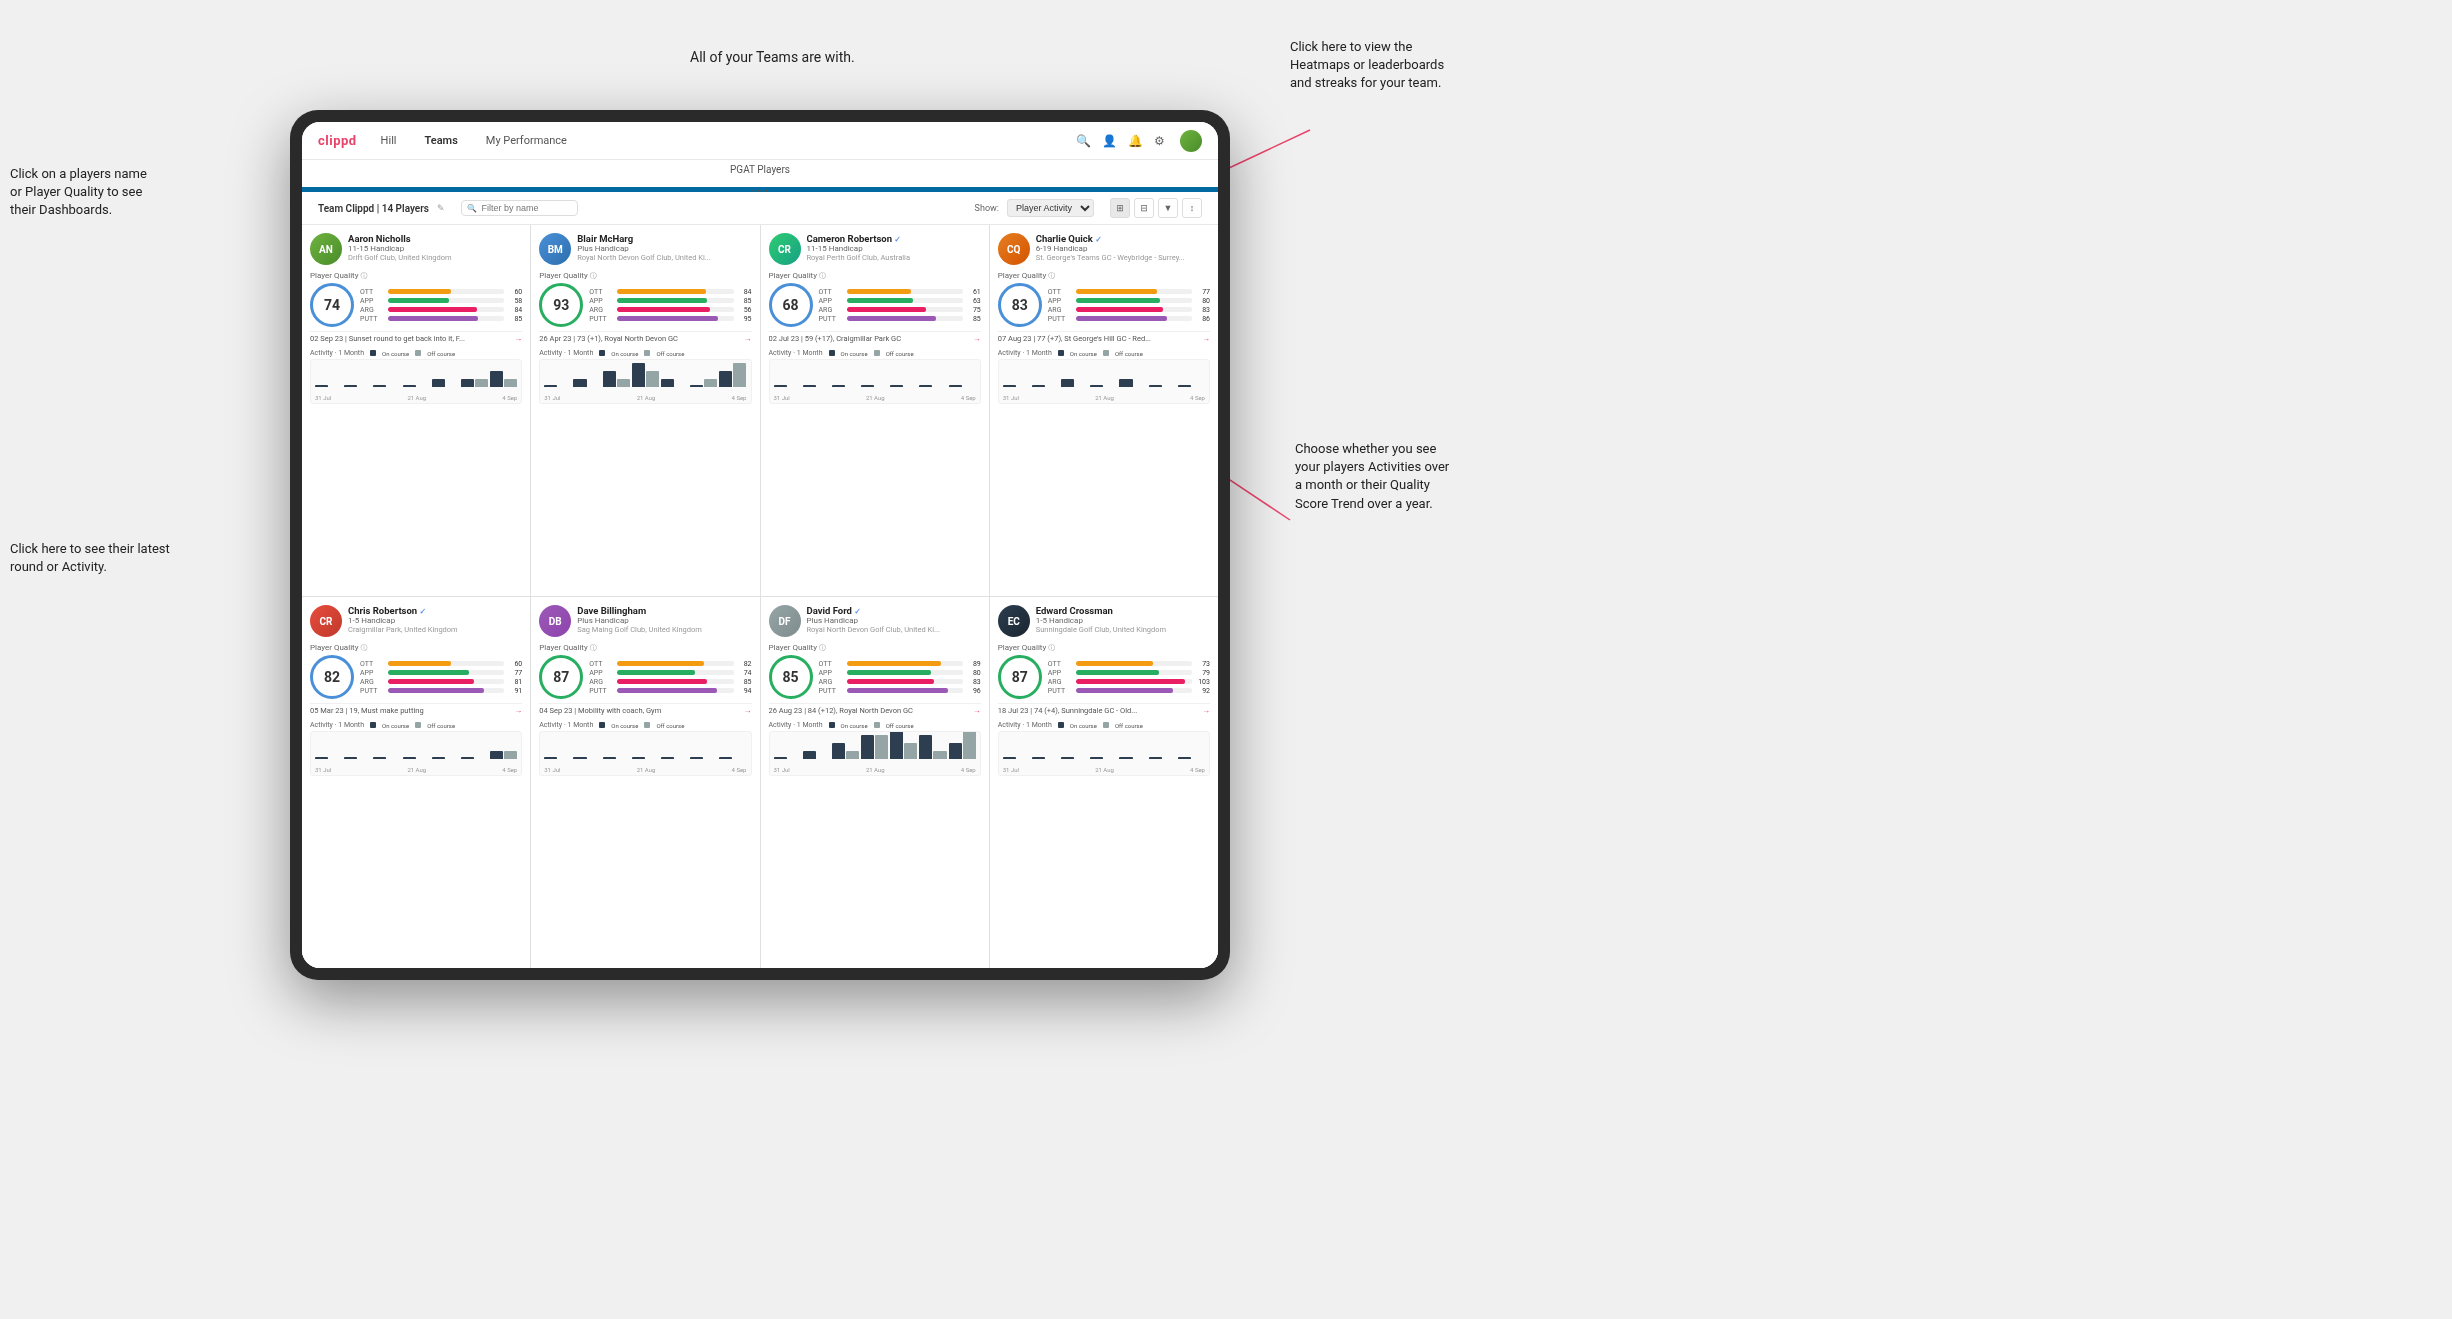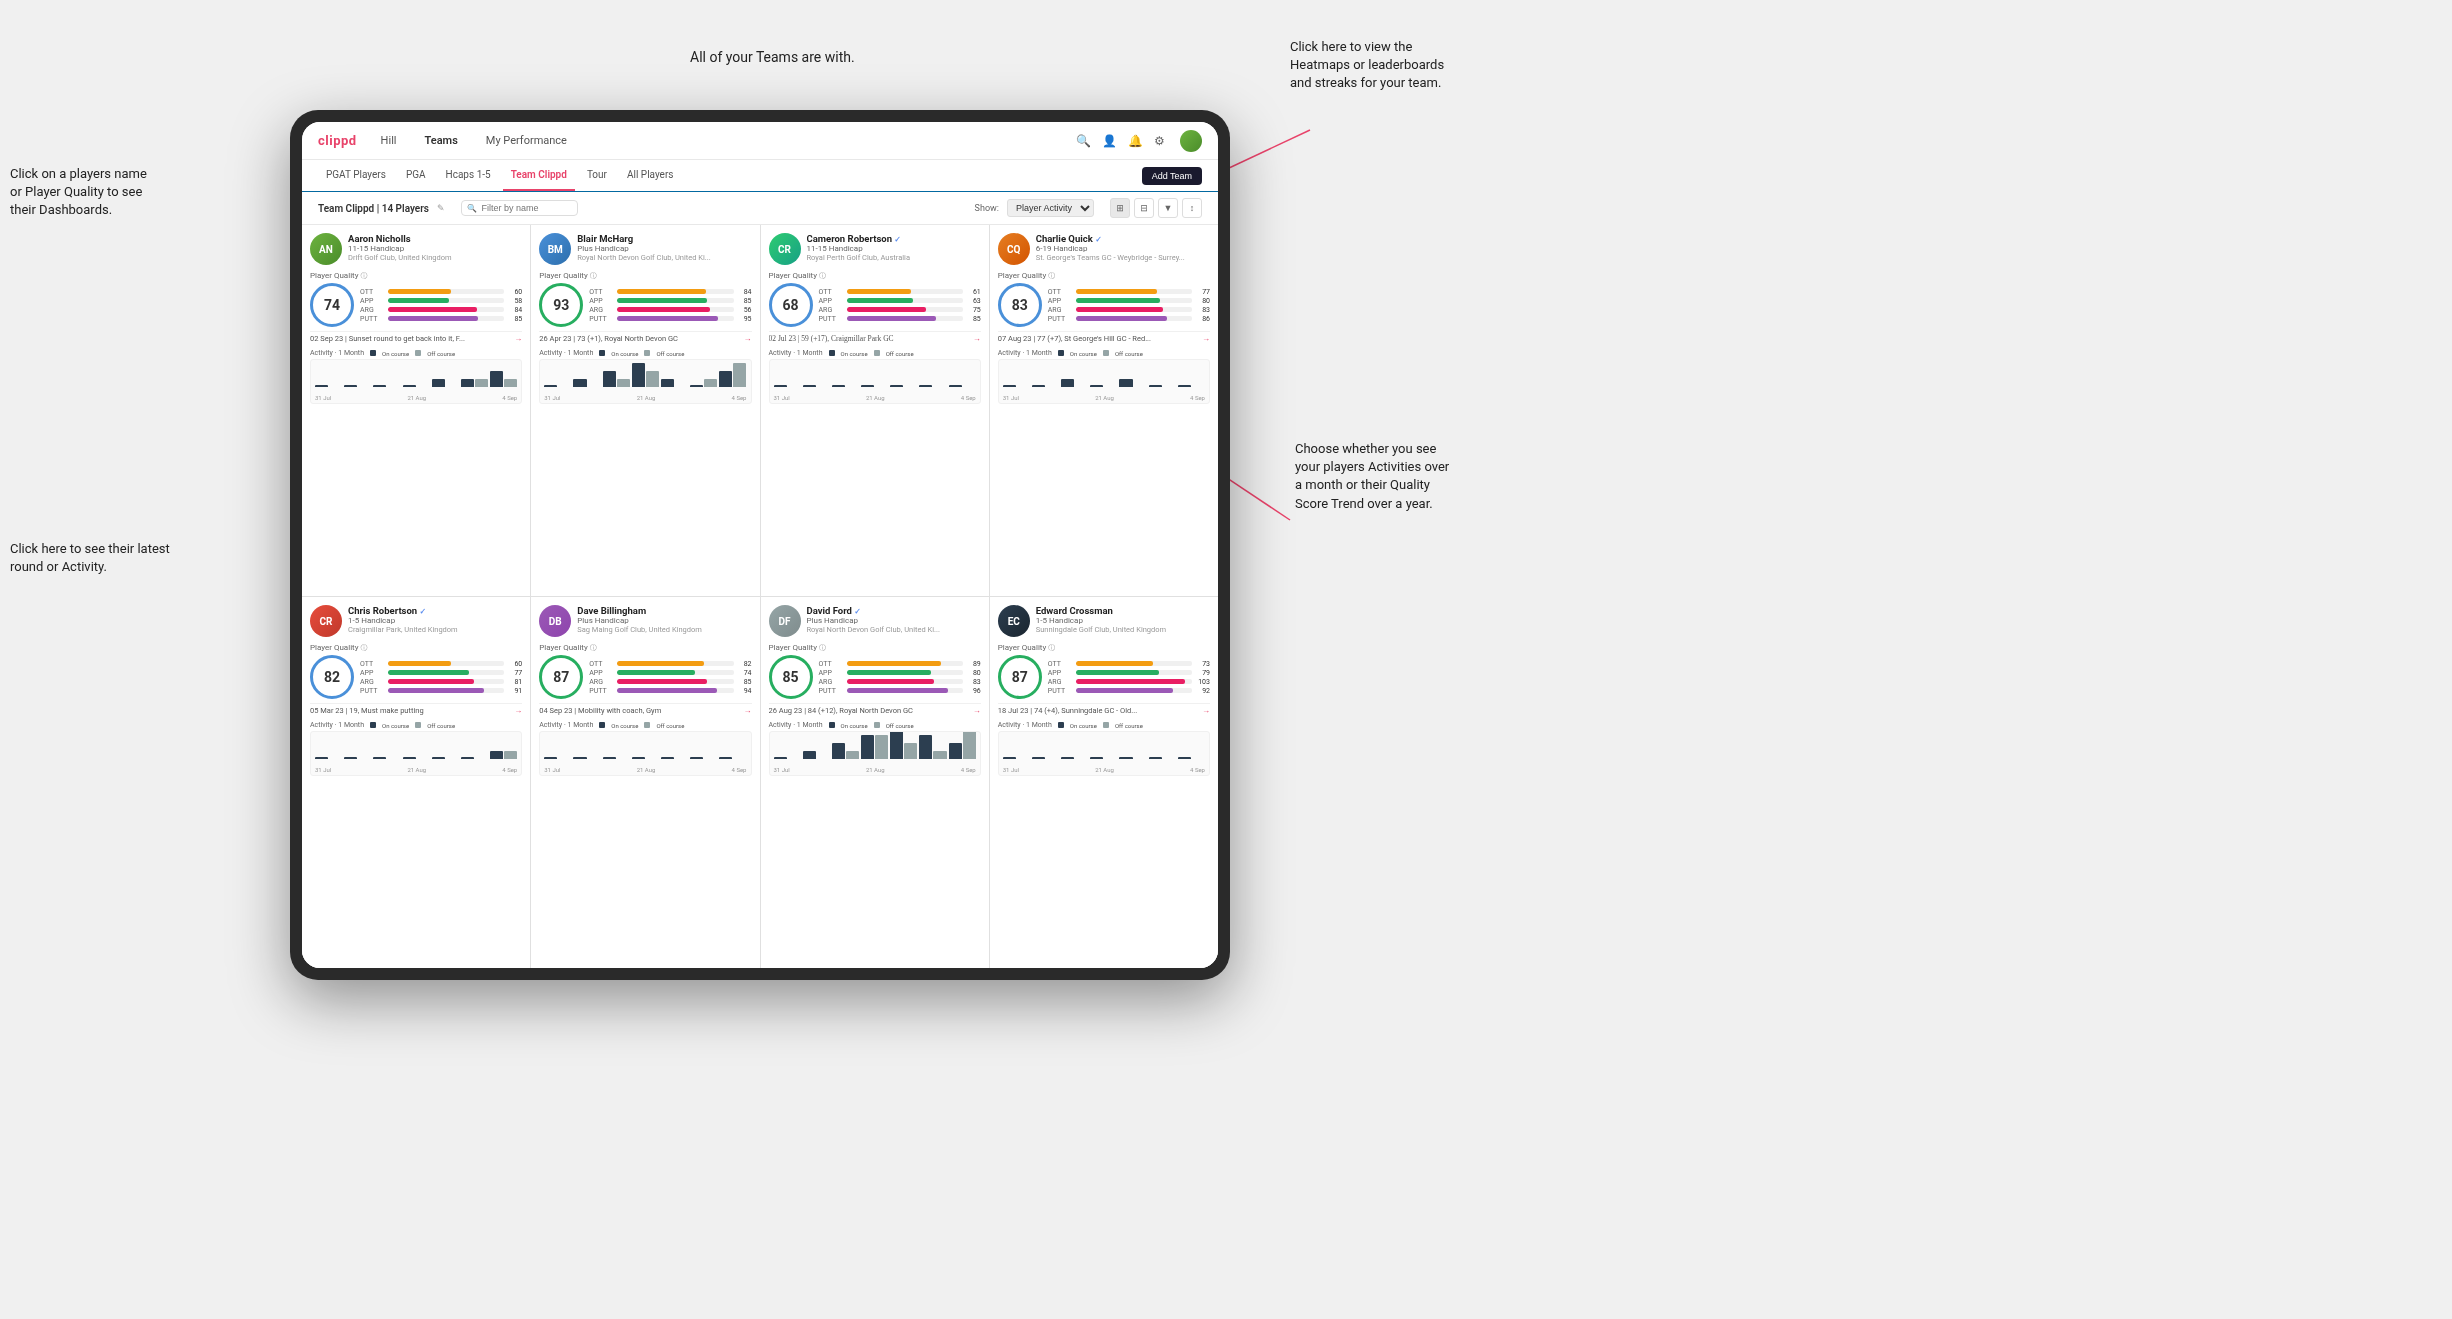"PGAT Players" .sub-nav { border-bottom: 1px solid #0369a1 -> 5px solid #0369a1; flex-direction: none -> column }
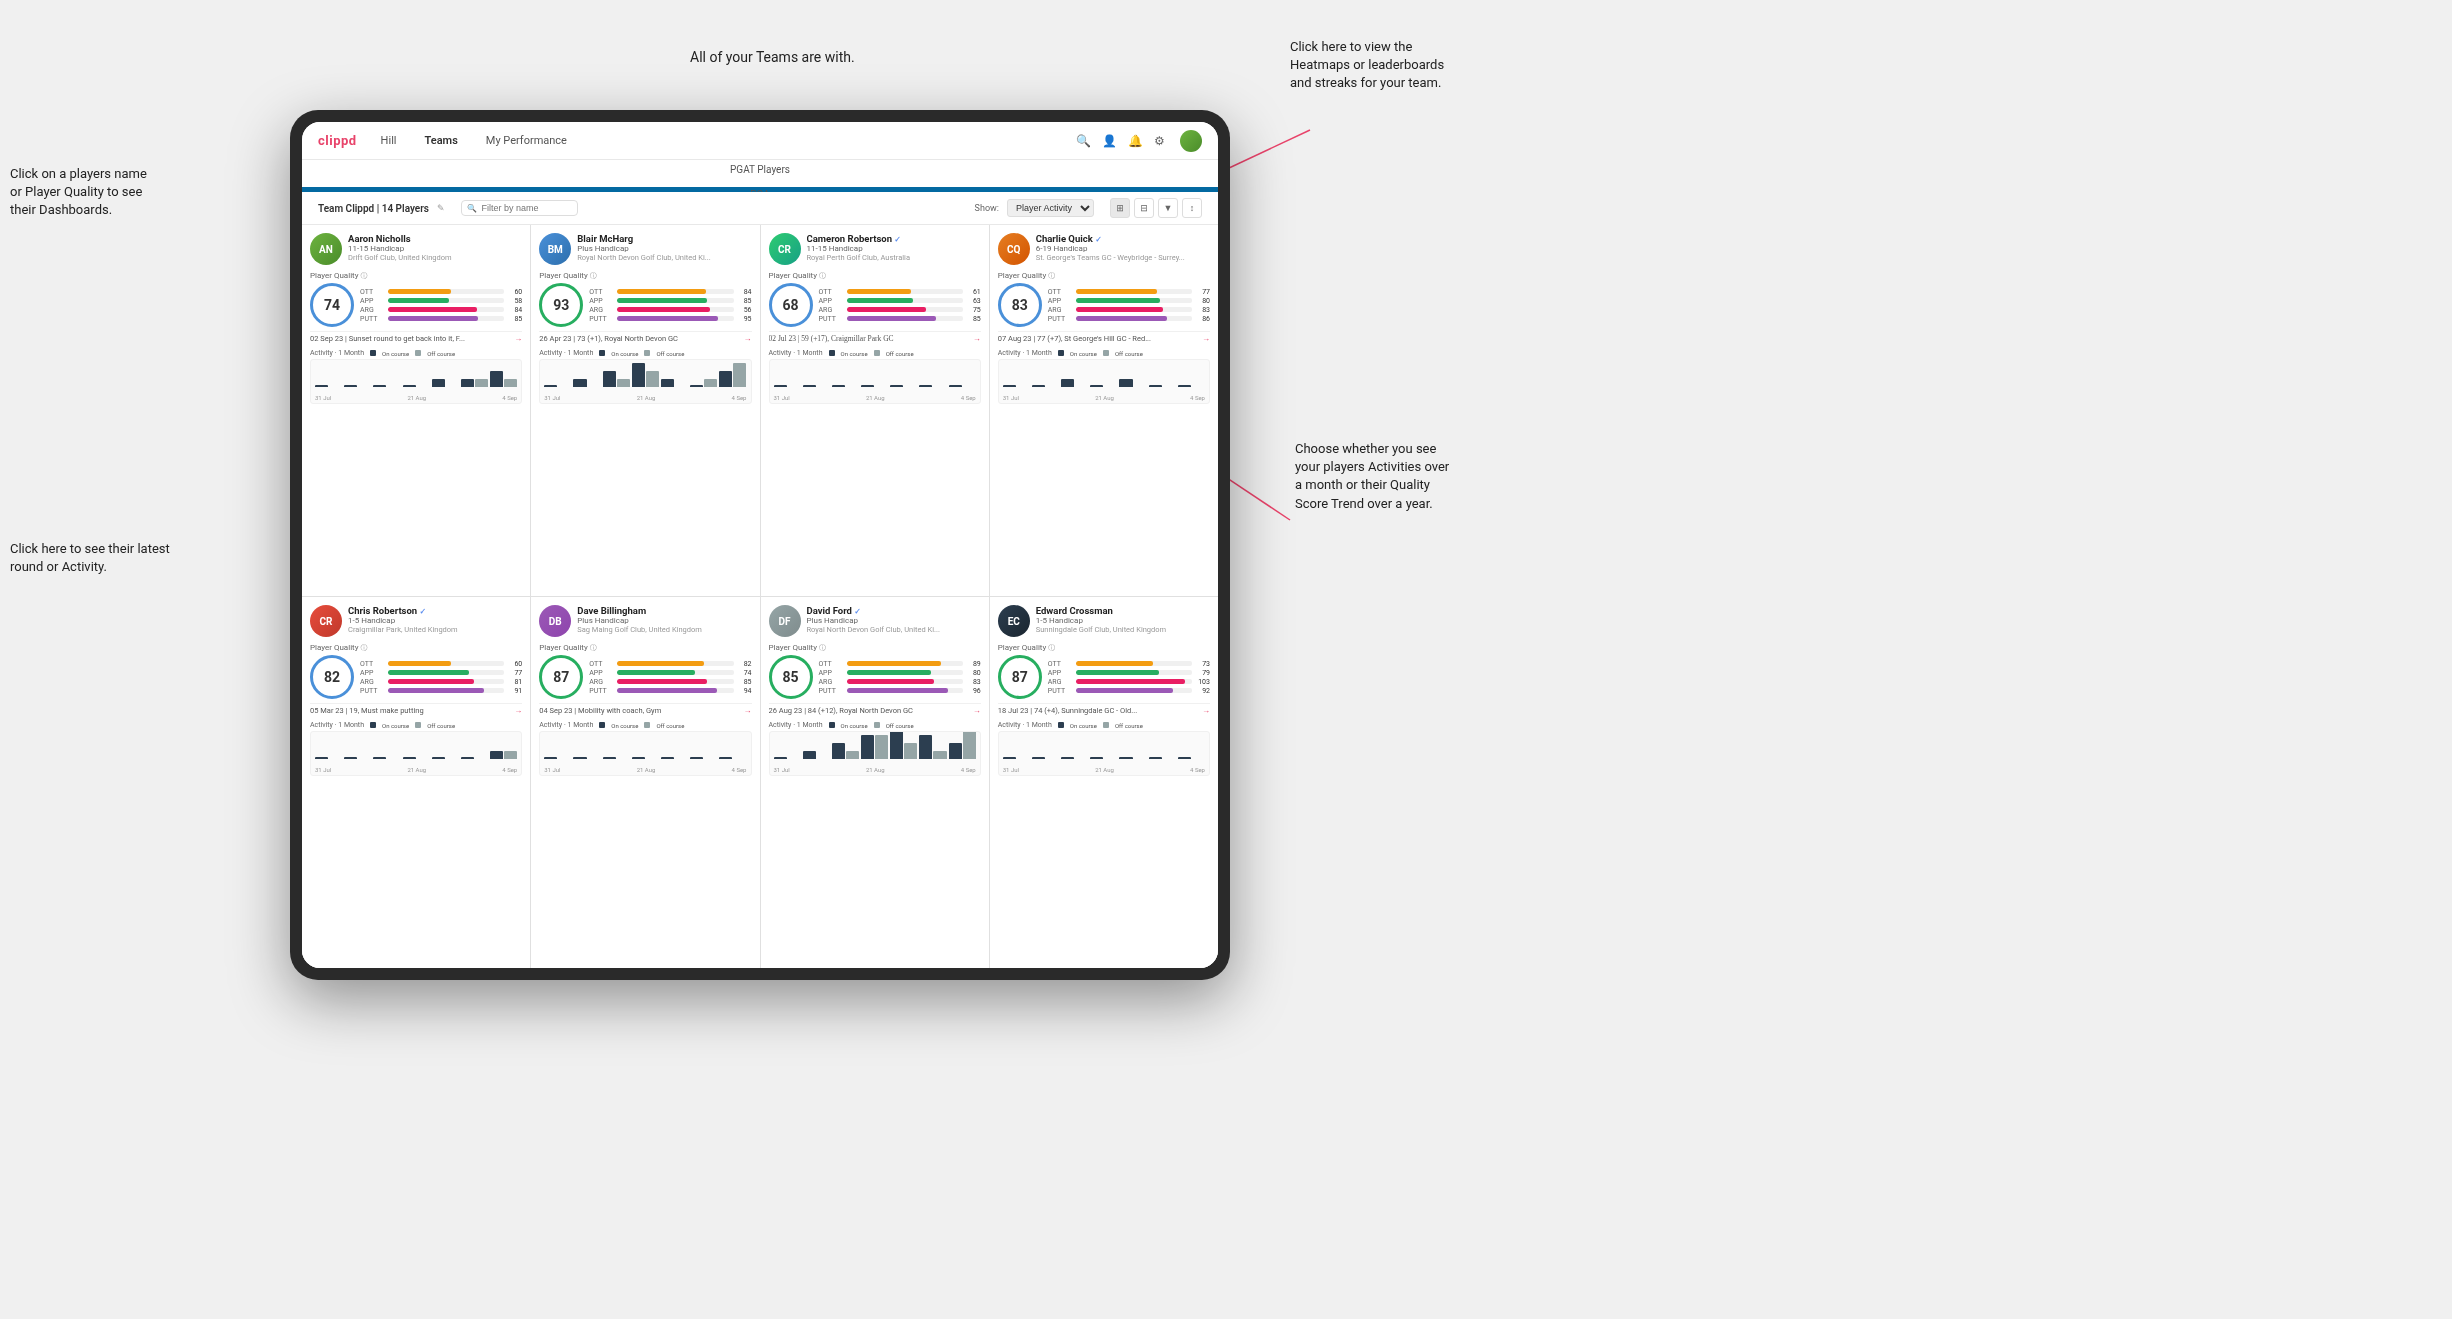"02 Jul 23 | 59" span { font-family: Liberation Serif, serif -> none }
